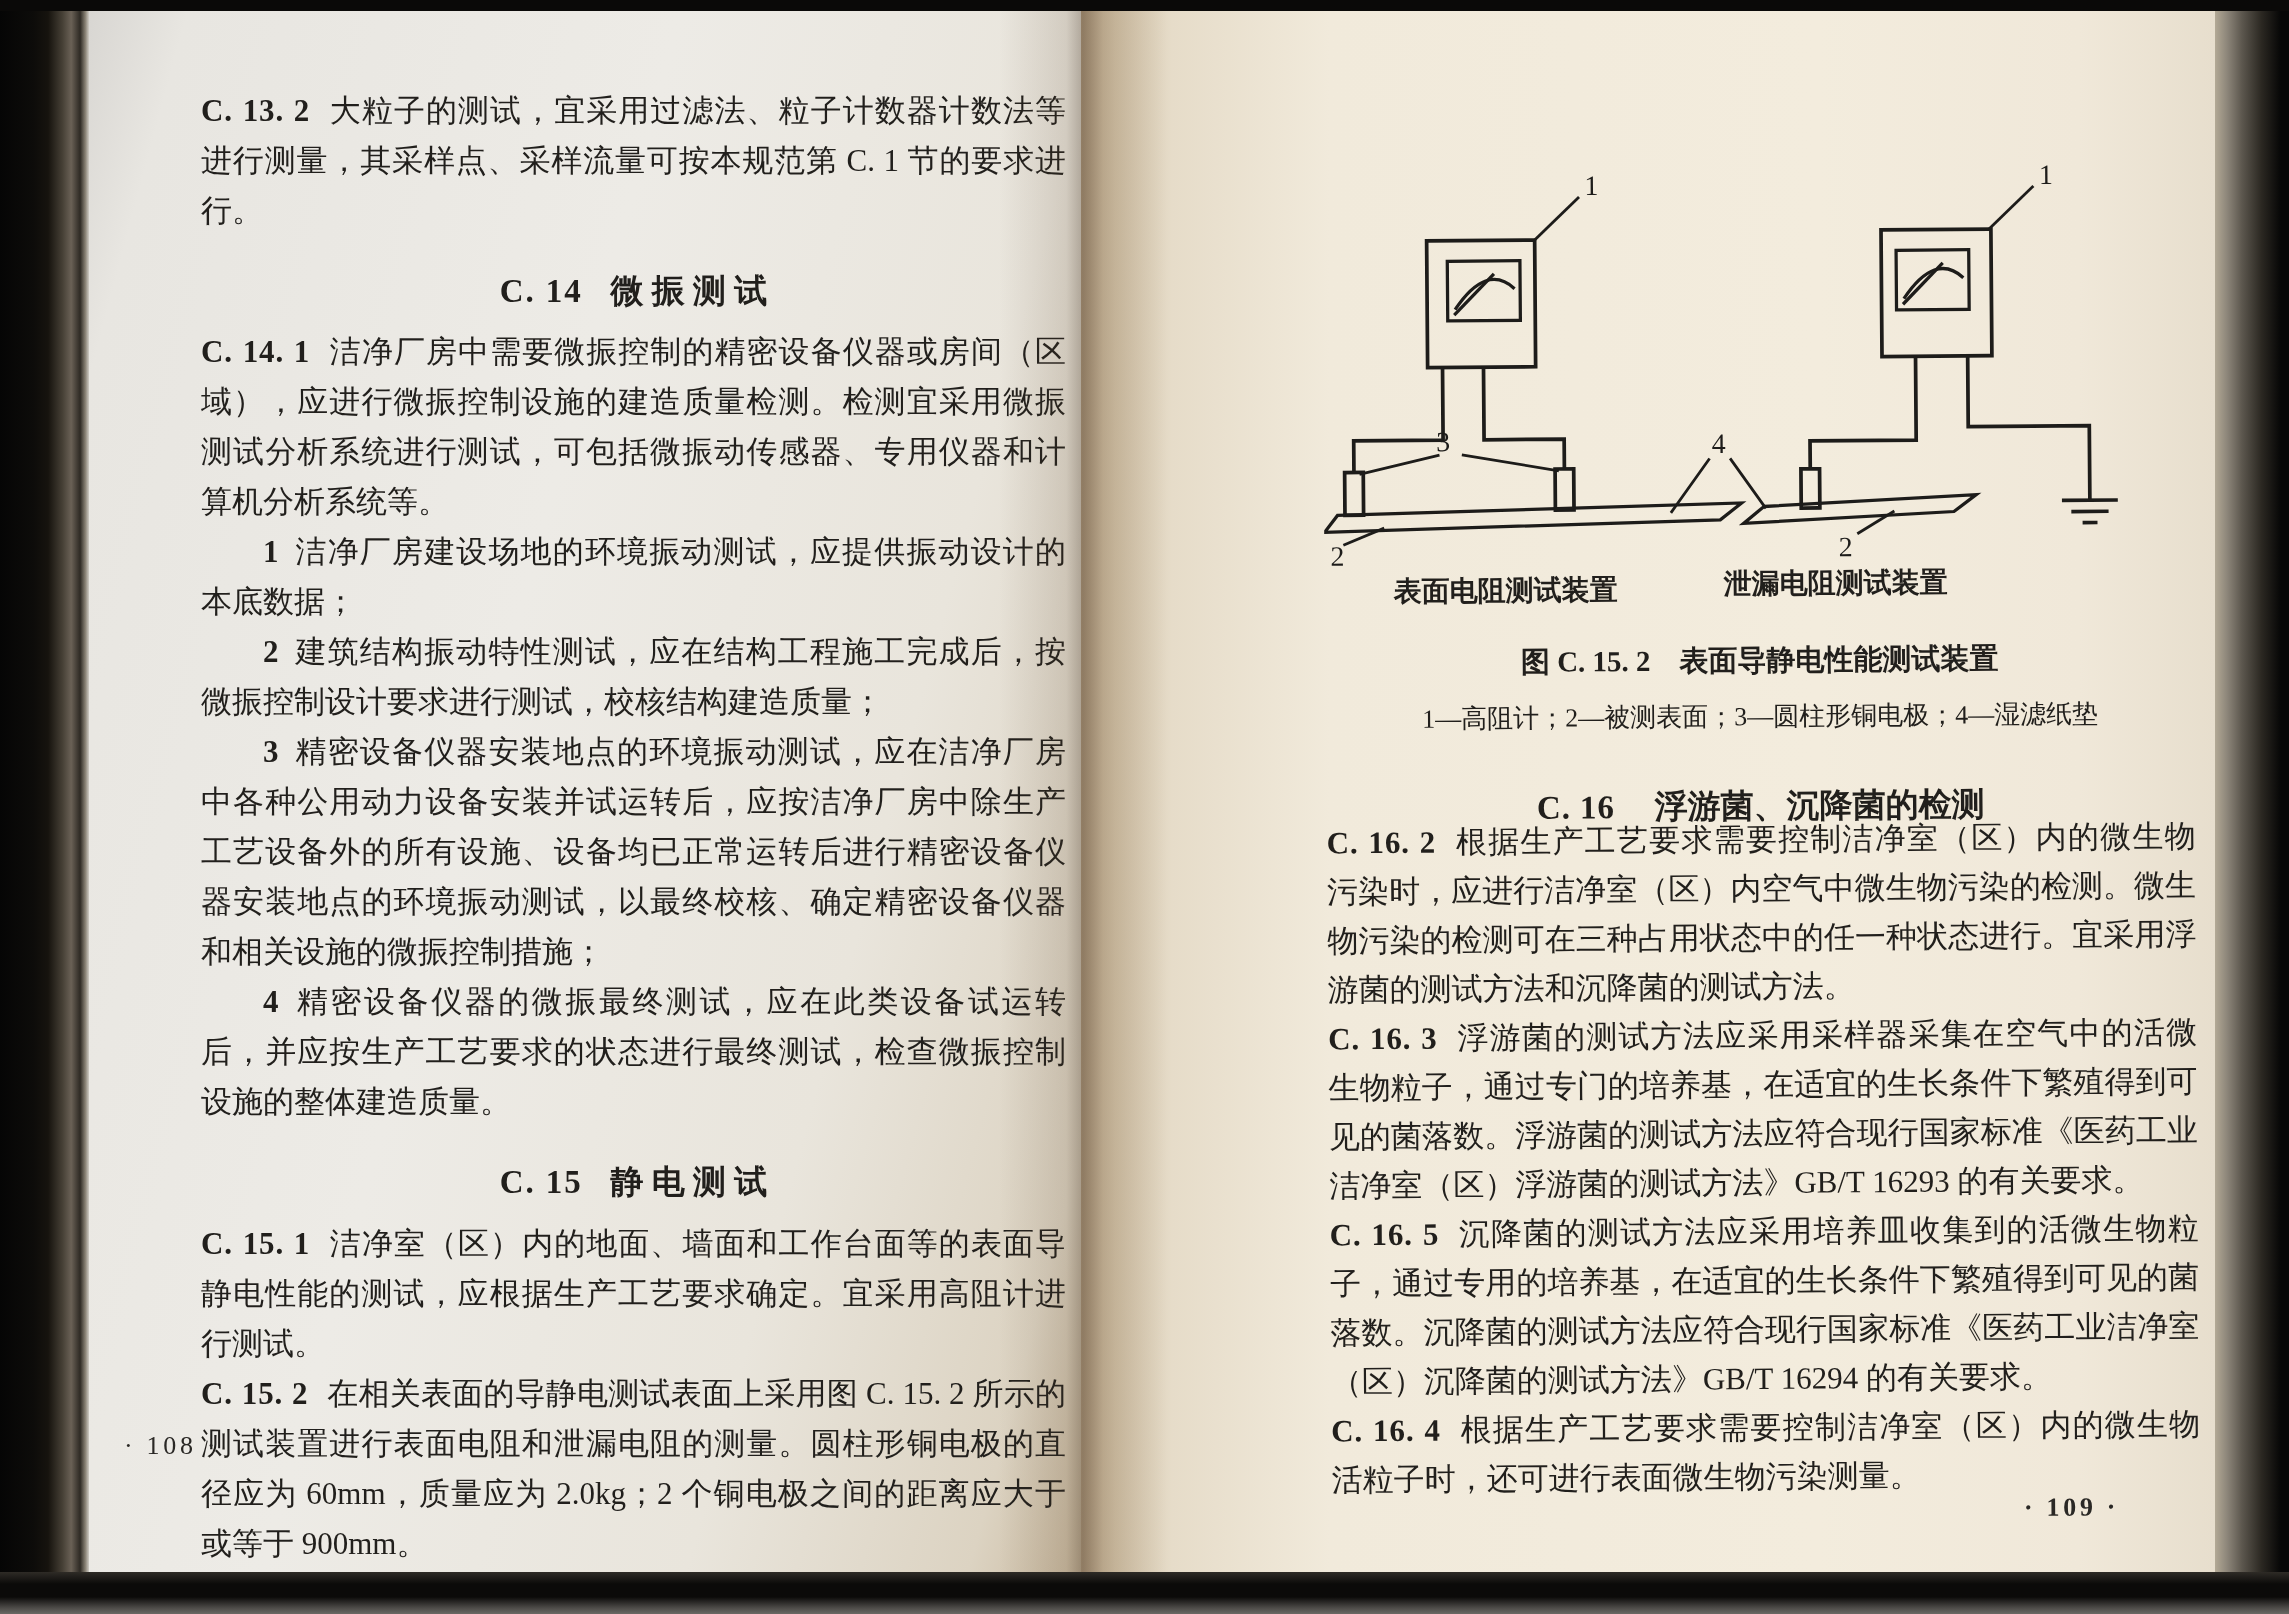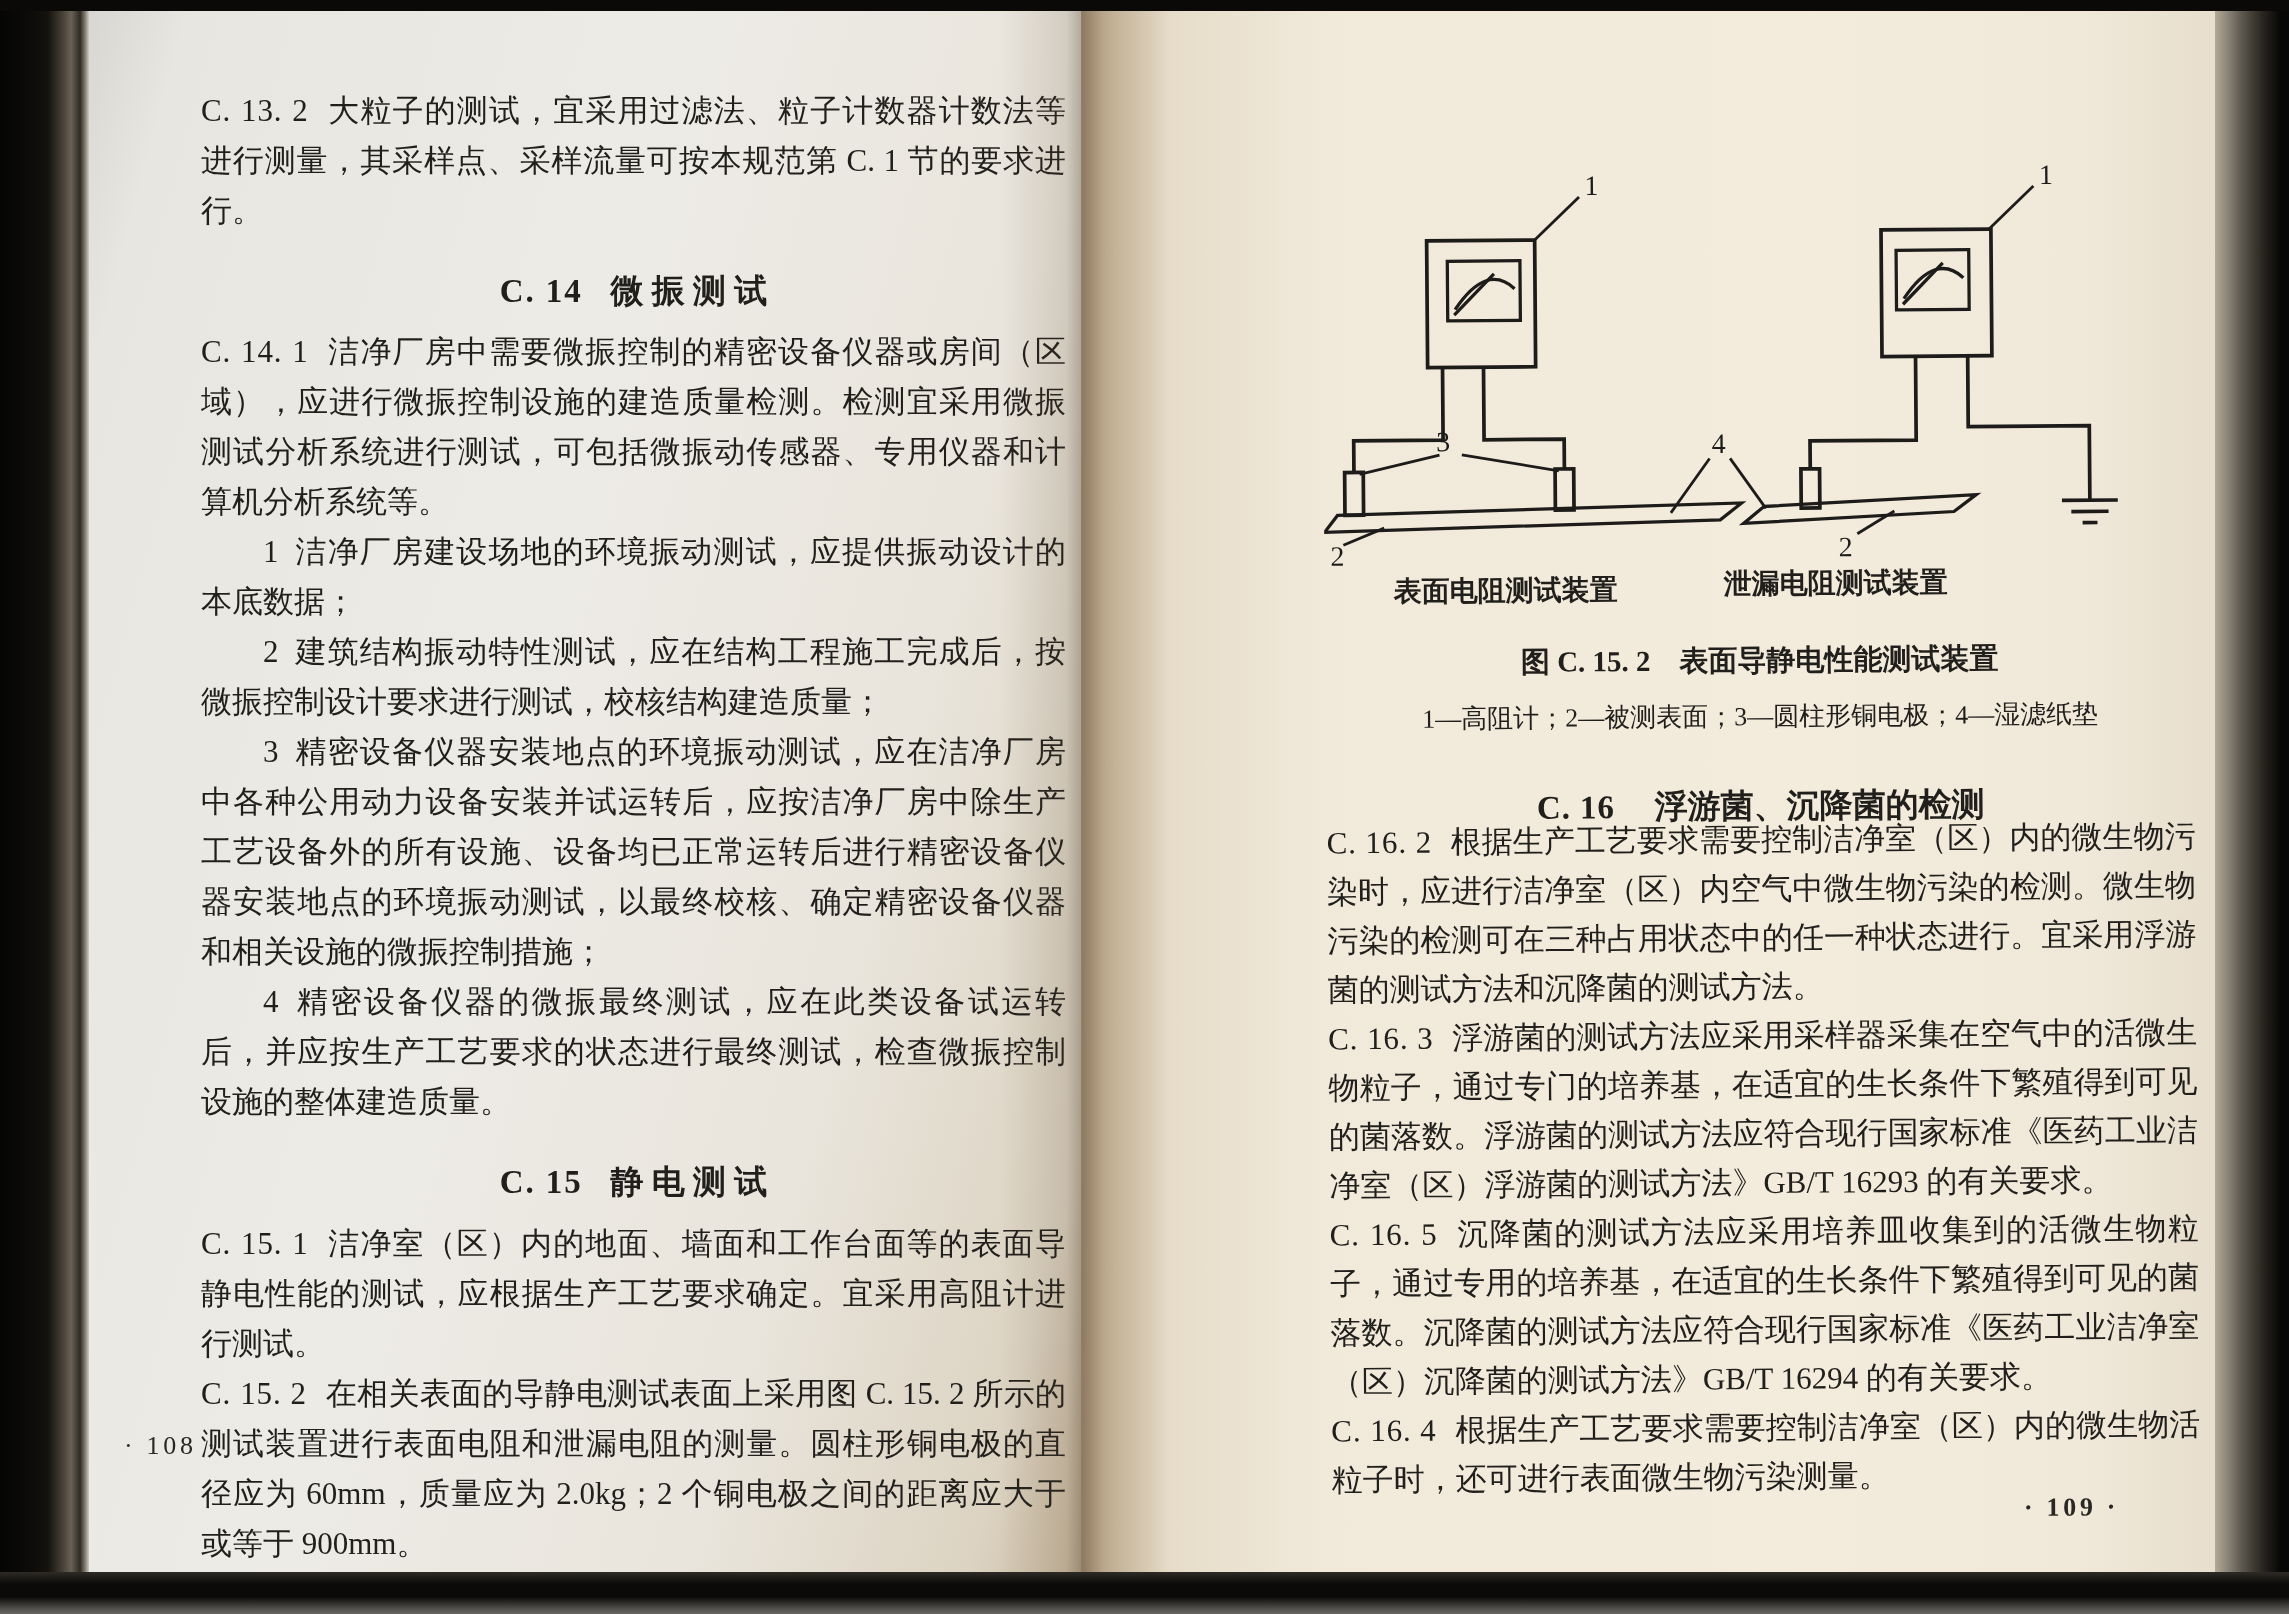"C. 13. 2" .num { font-weight: 400 -> 700 }
